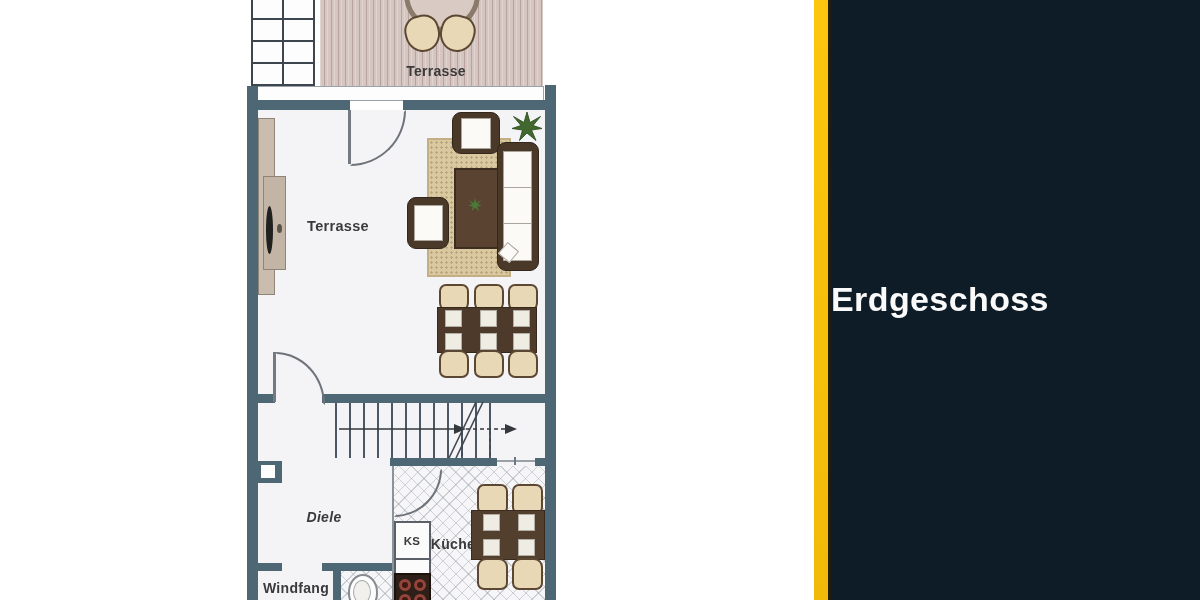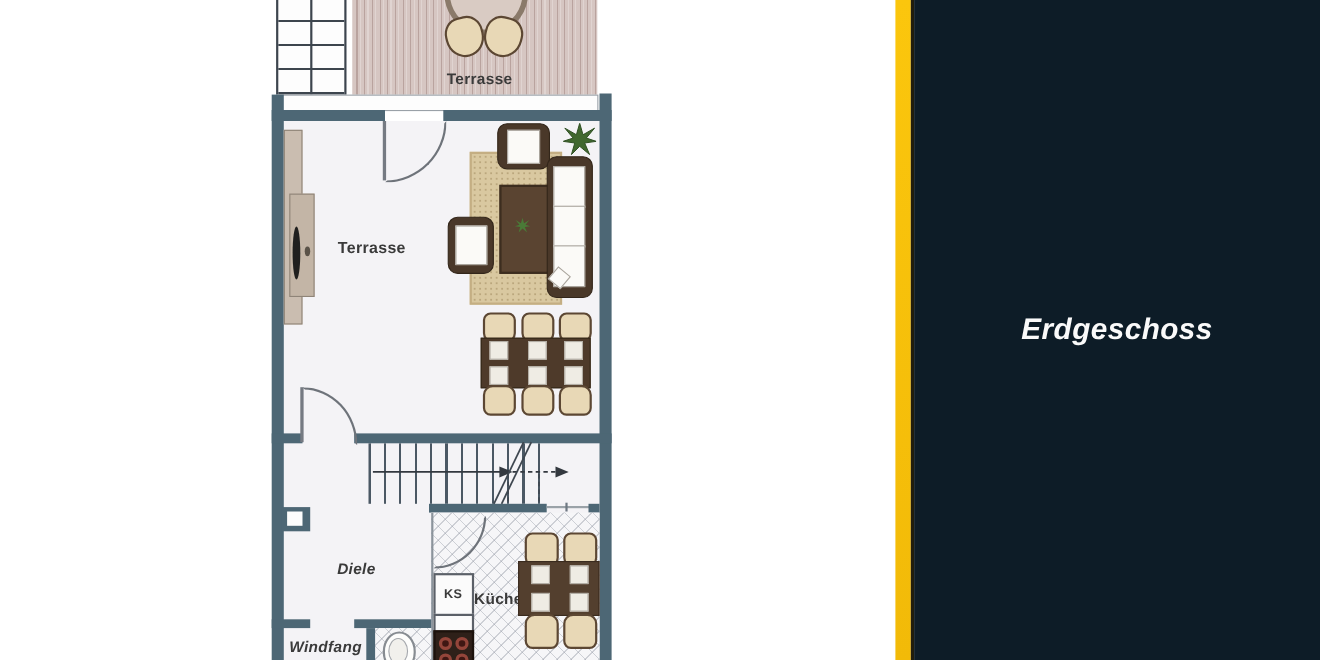"Erdgeschoss" .floor-title { font-size: 27px -> 34px; font-style: italic -> none; text-align: center -> left }
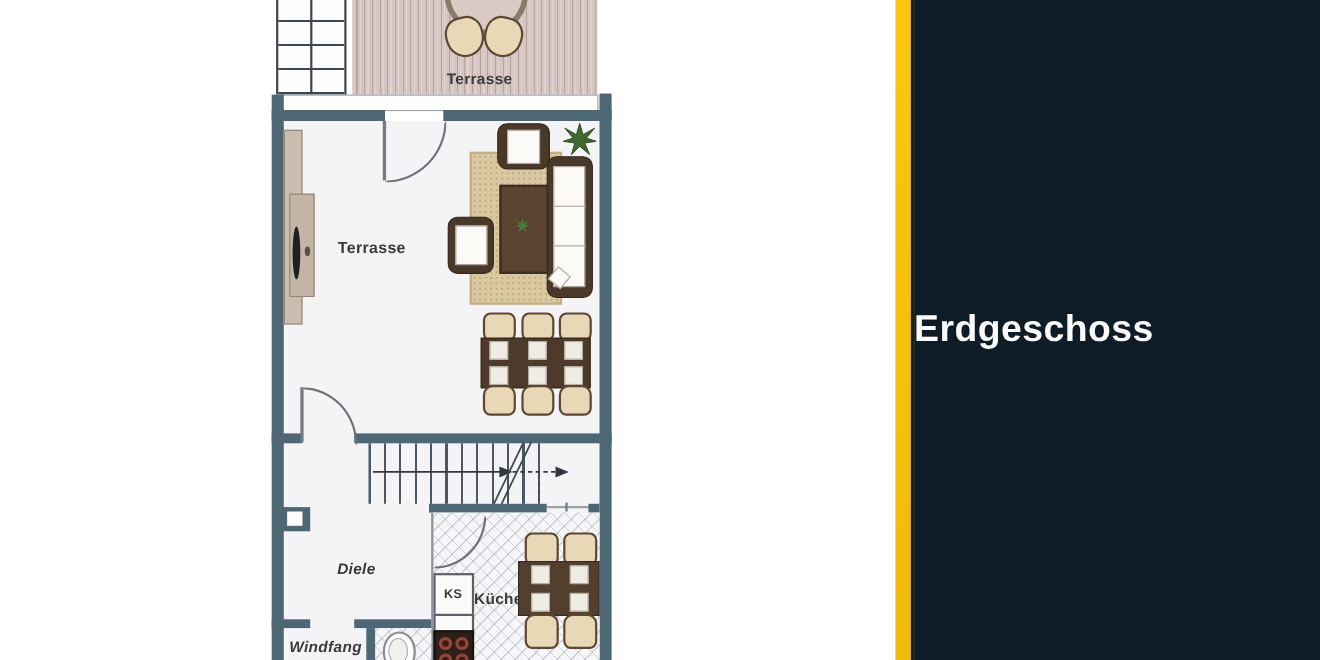"Windfang" div.room-label { font-style: italic -> none }
